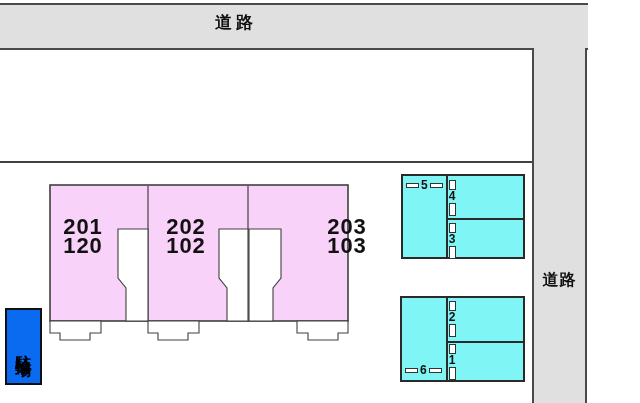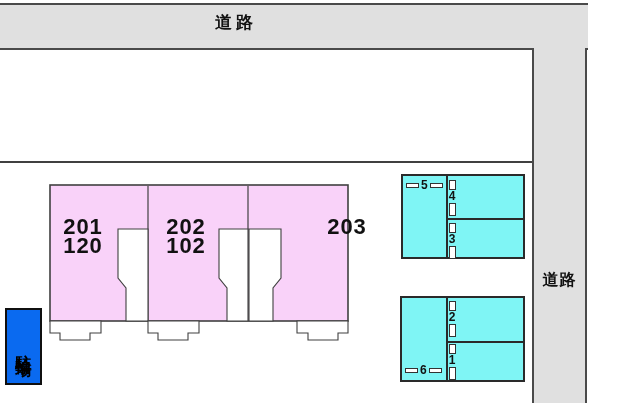"103" div { html: none -> <div>103</div> }
